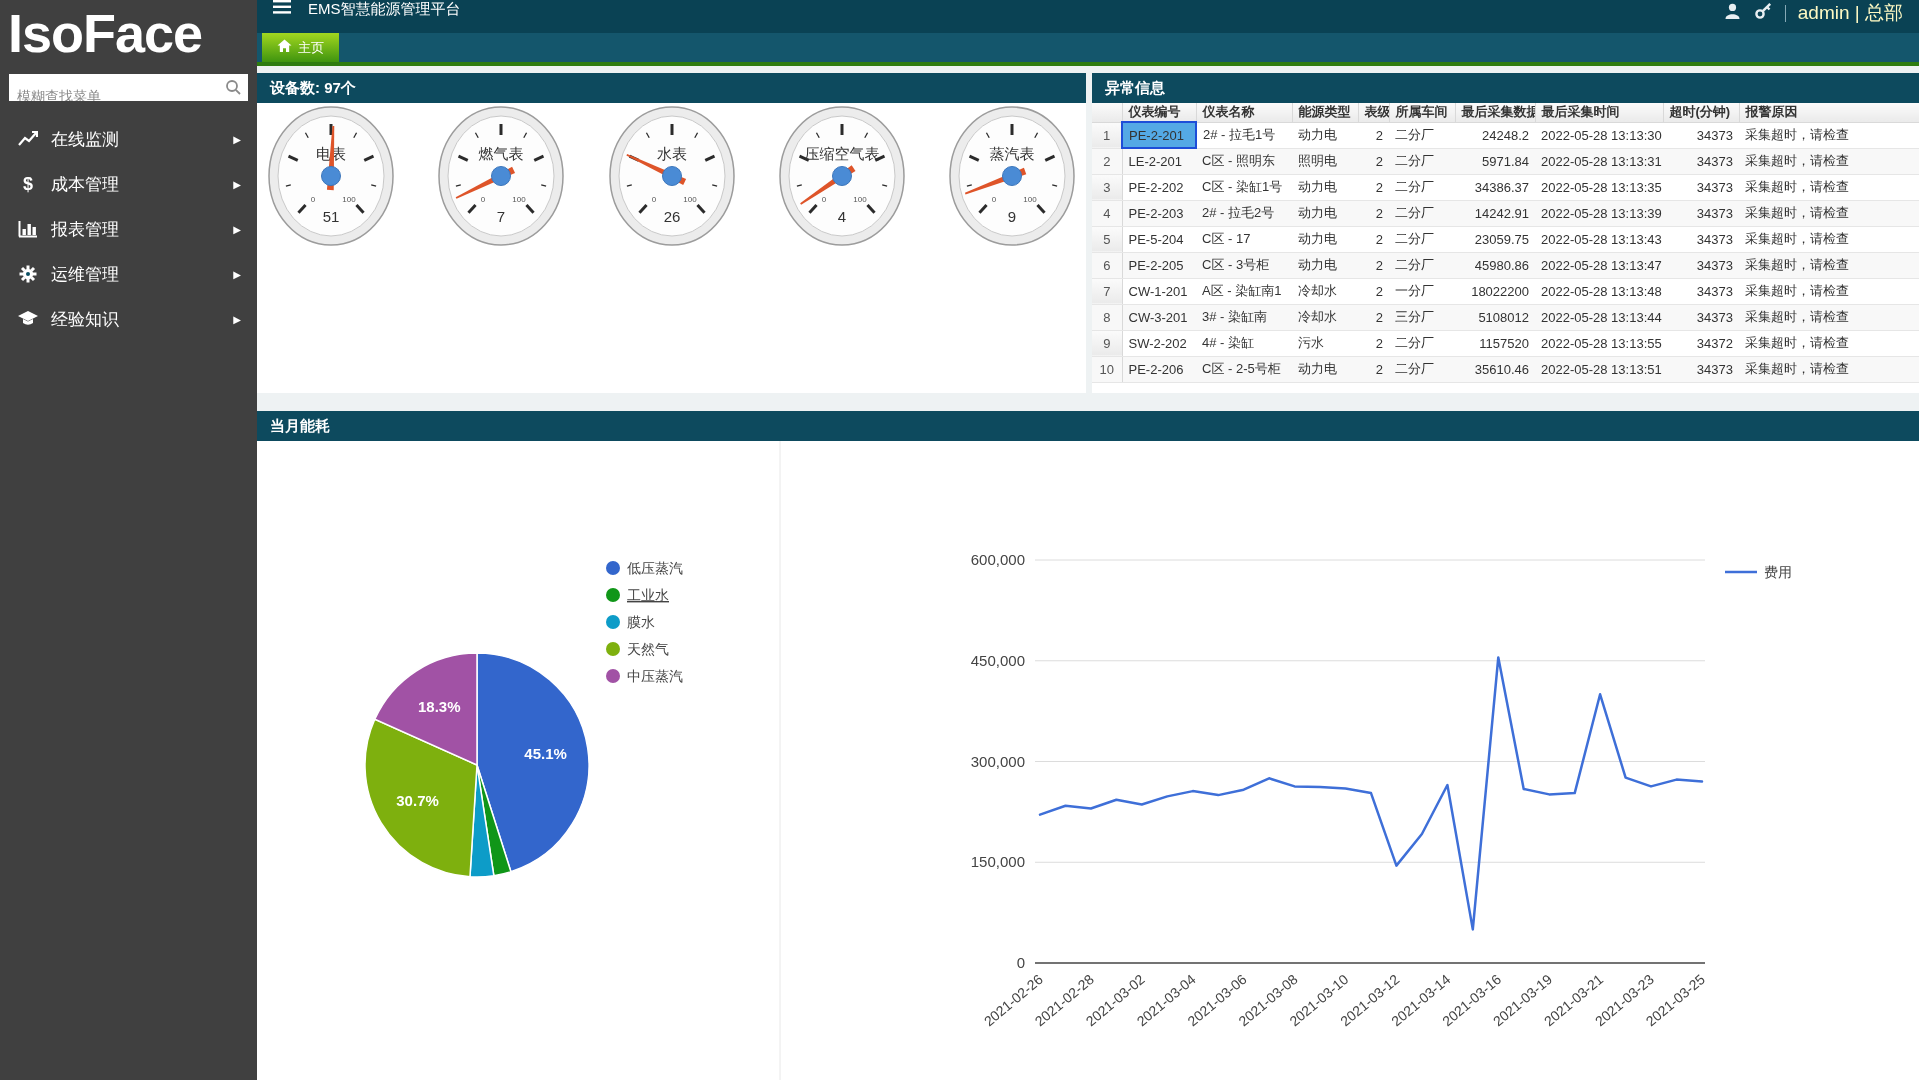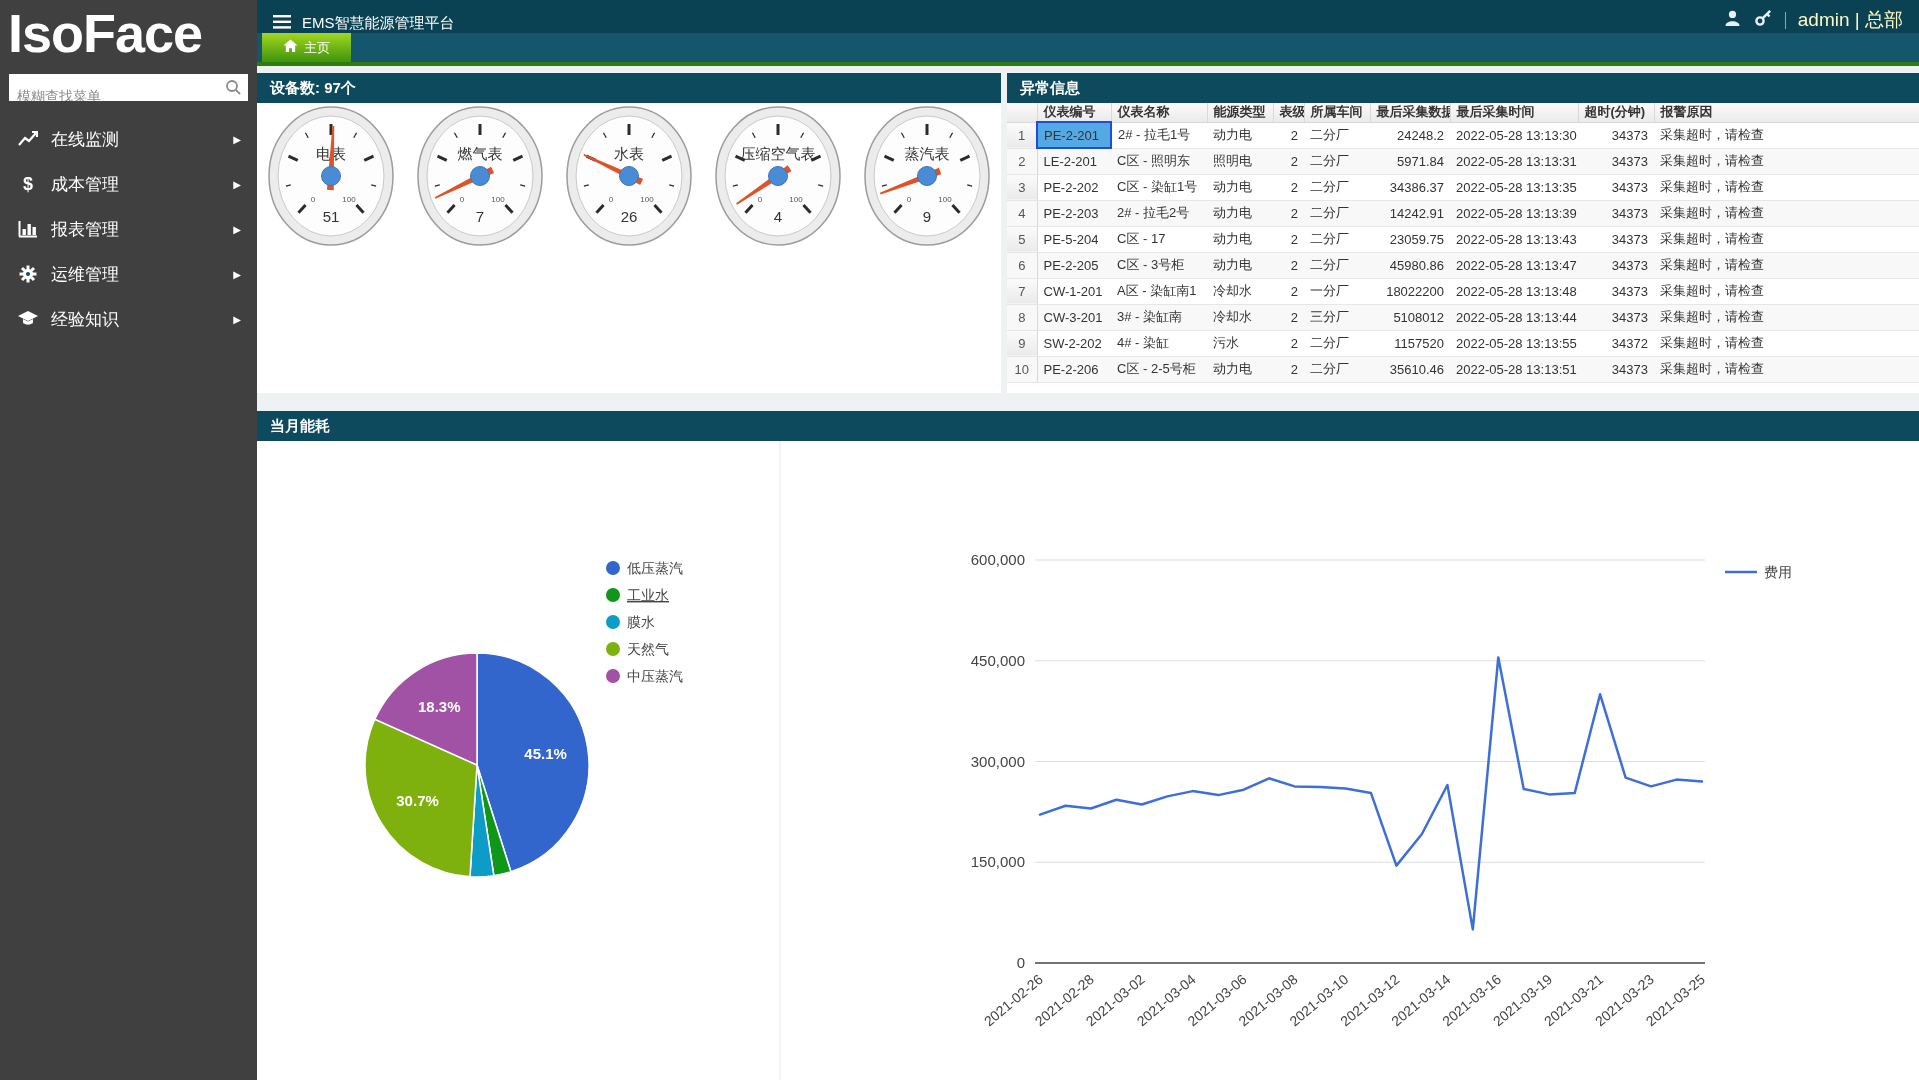"EMS智慧能源管理平台" .topbar { align-items: flex-end -> flex-start; gap: 11px -> 17px }
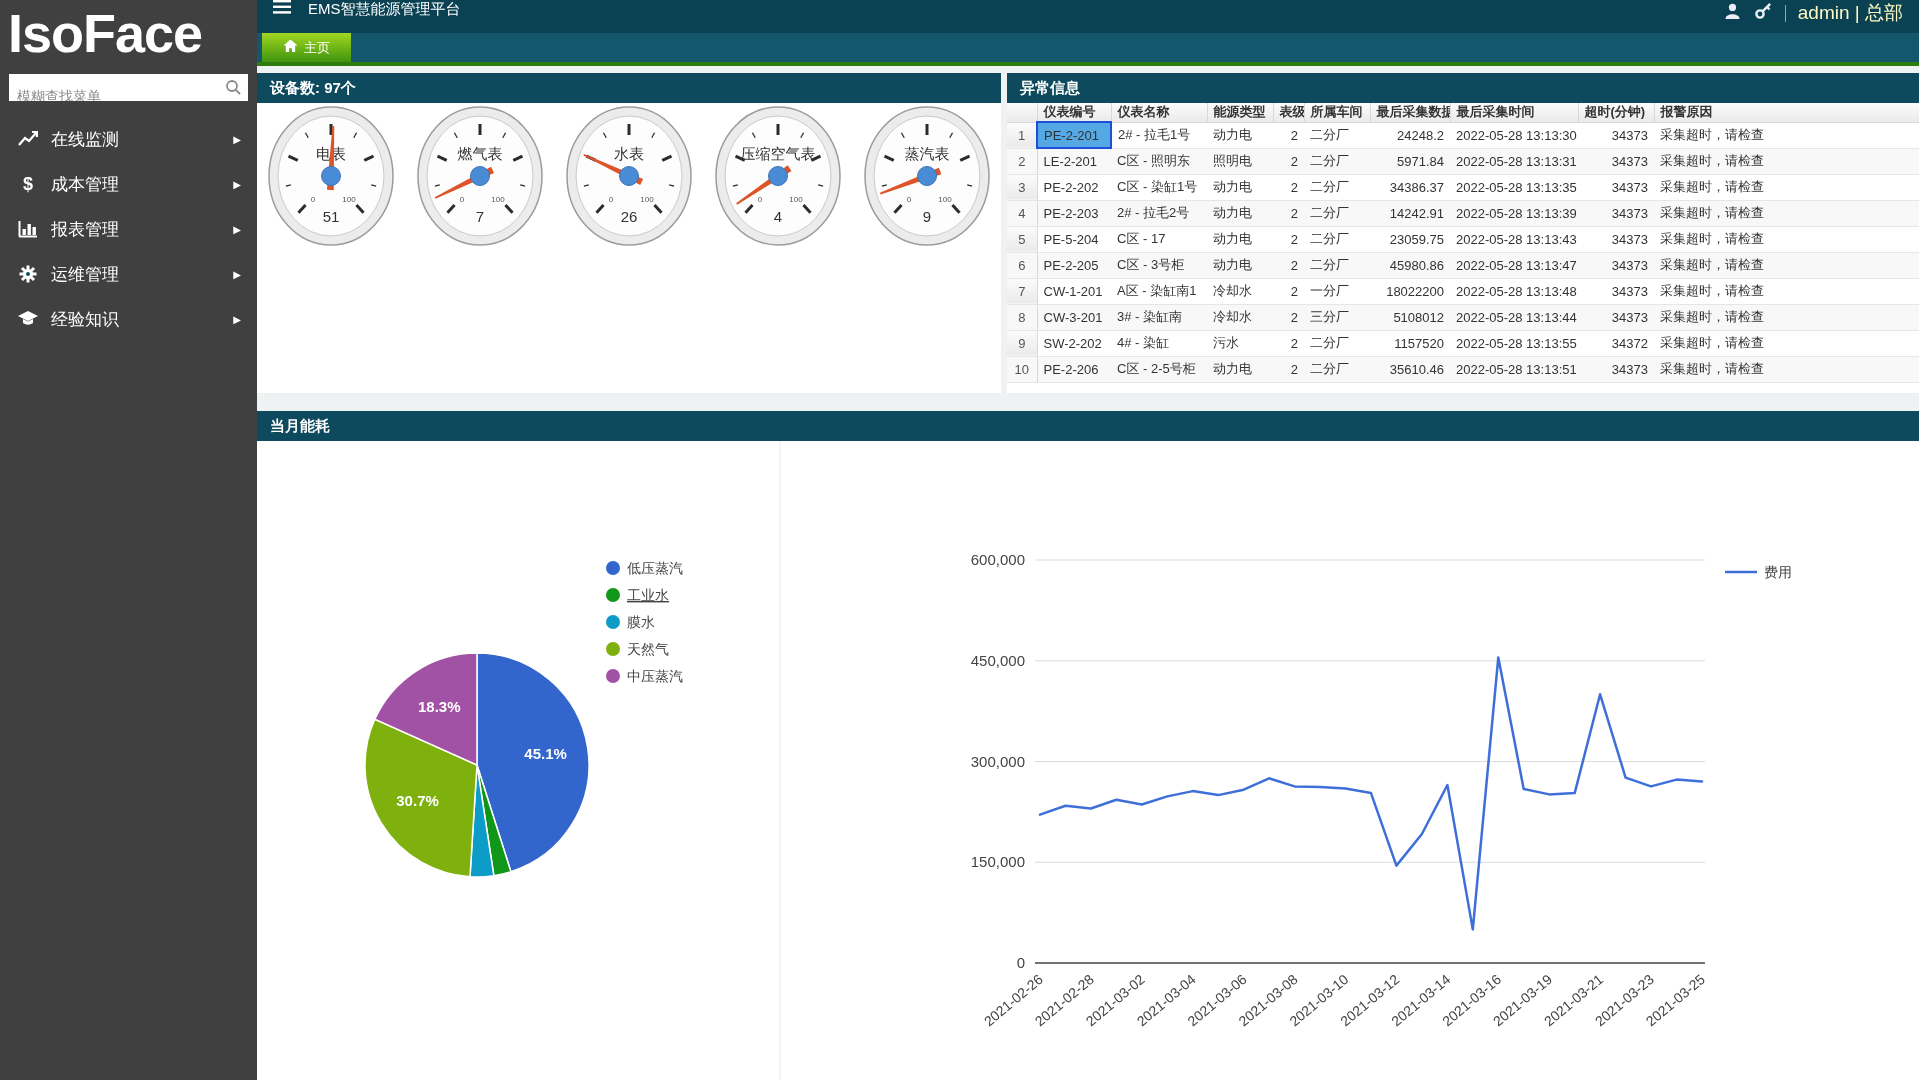"主页" .tab { padding: 0 21px -> 0 15px }
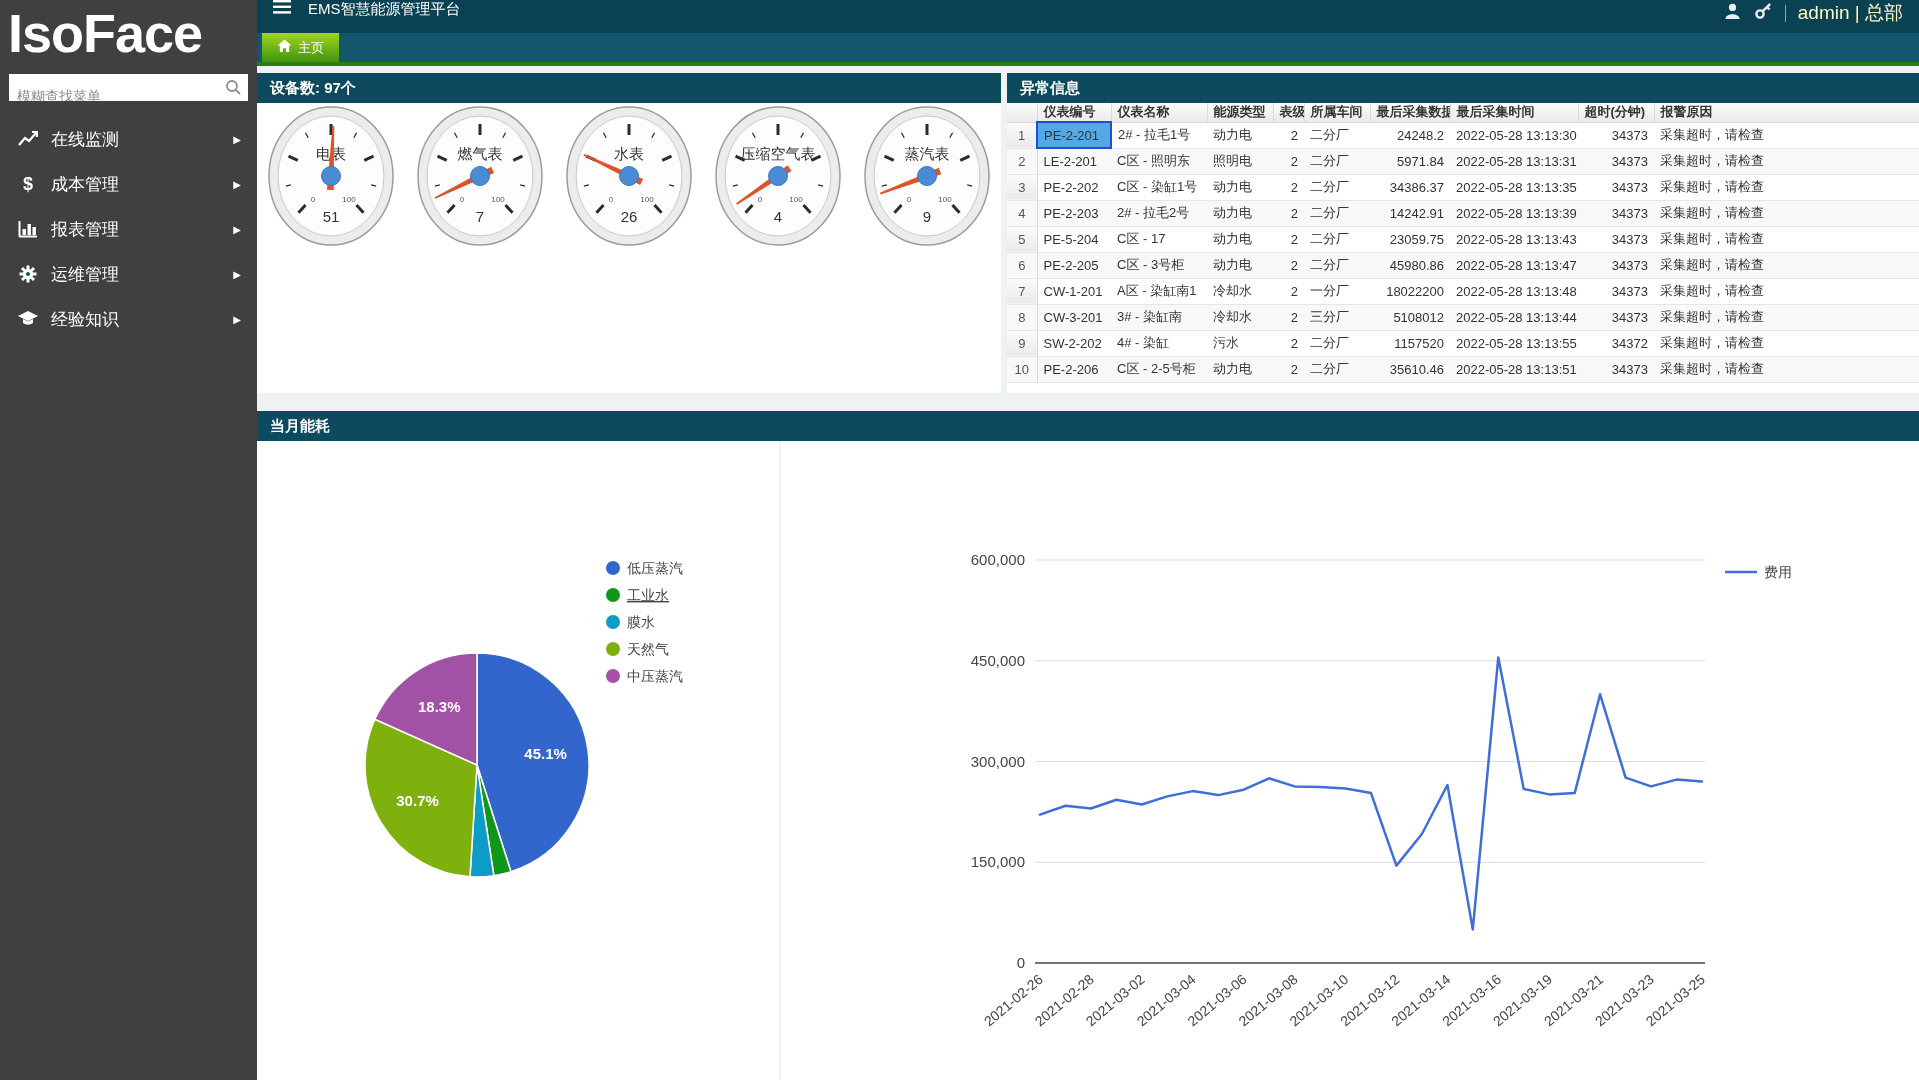"设备数: 97个" .panel-gauges { width: 744px -> 829px }
